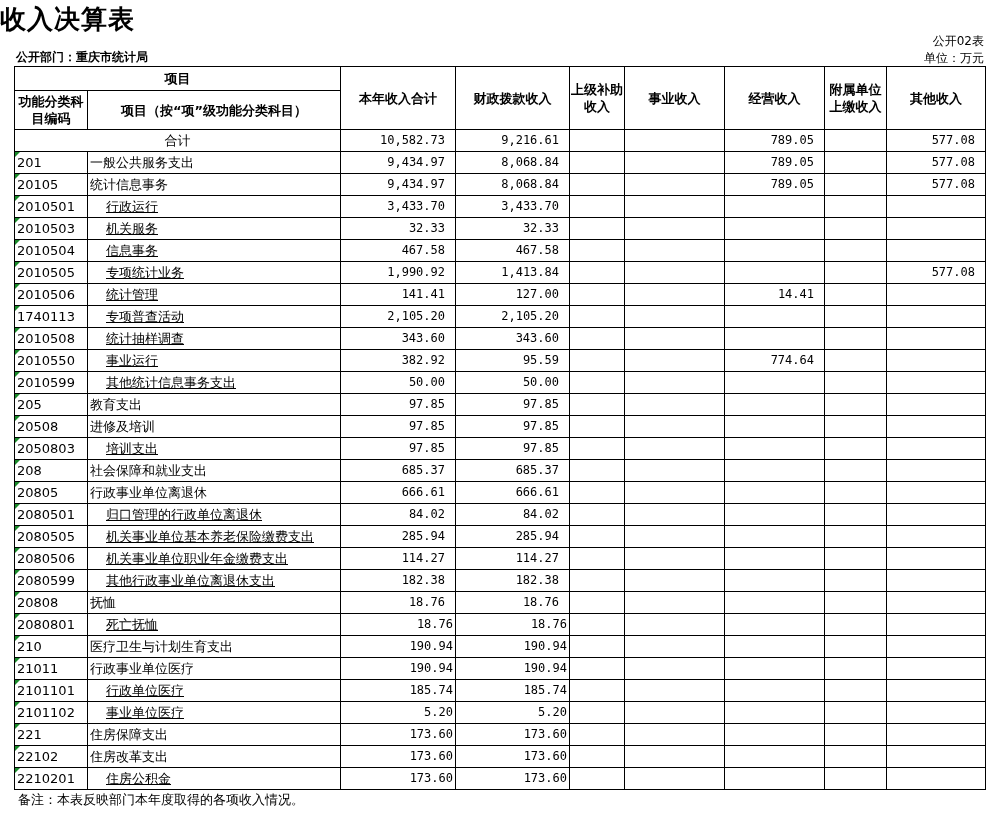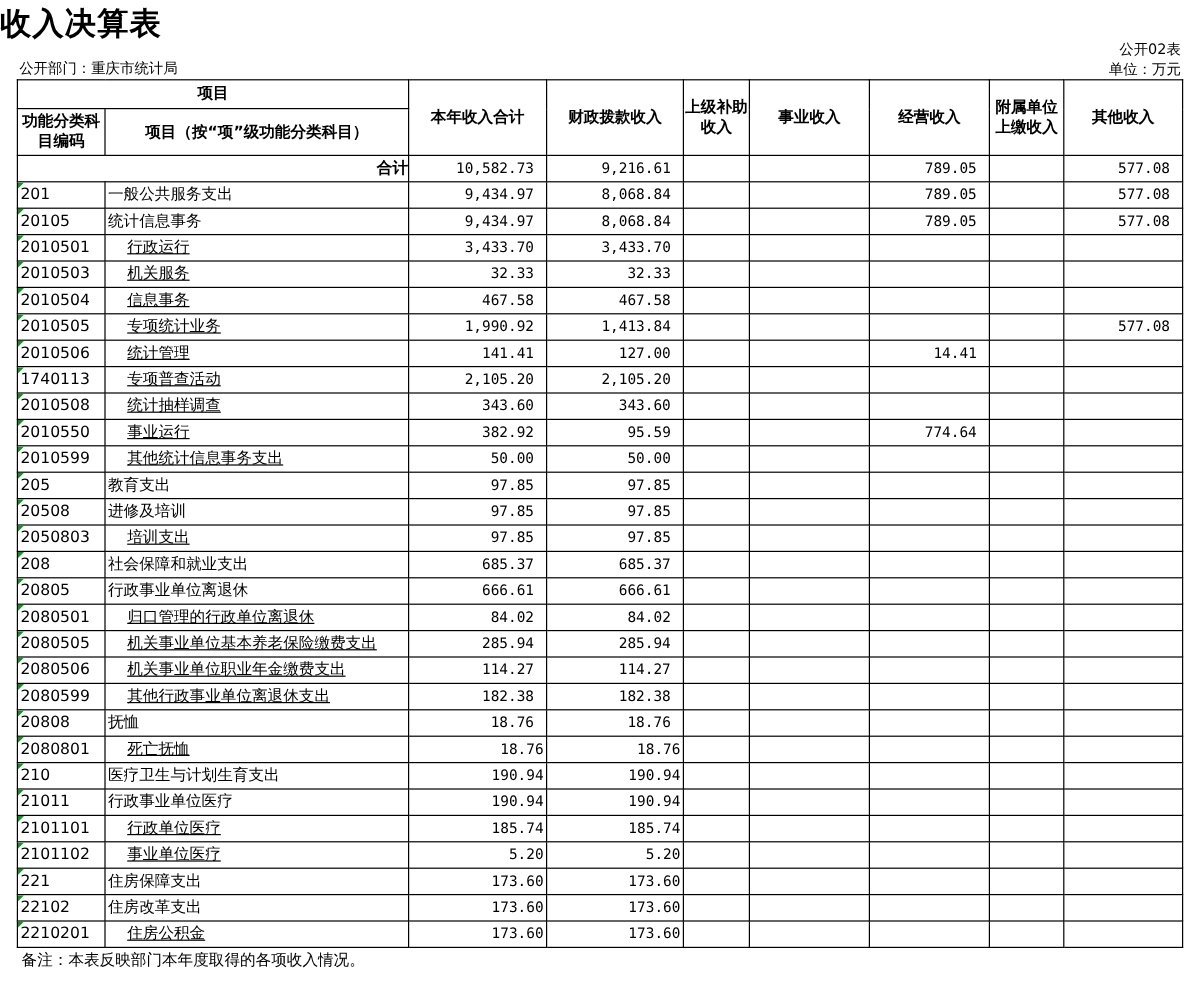"公开部门：重庆市统计局" .dept { font-weight: none -> bold }
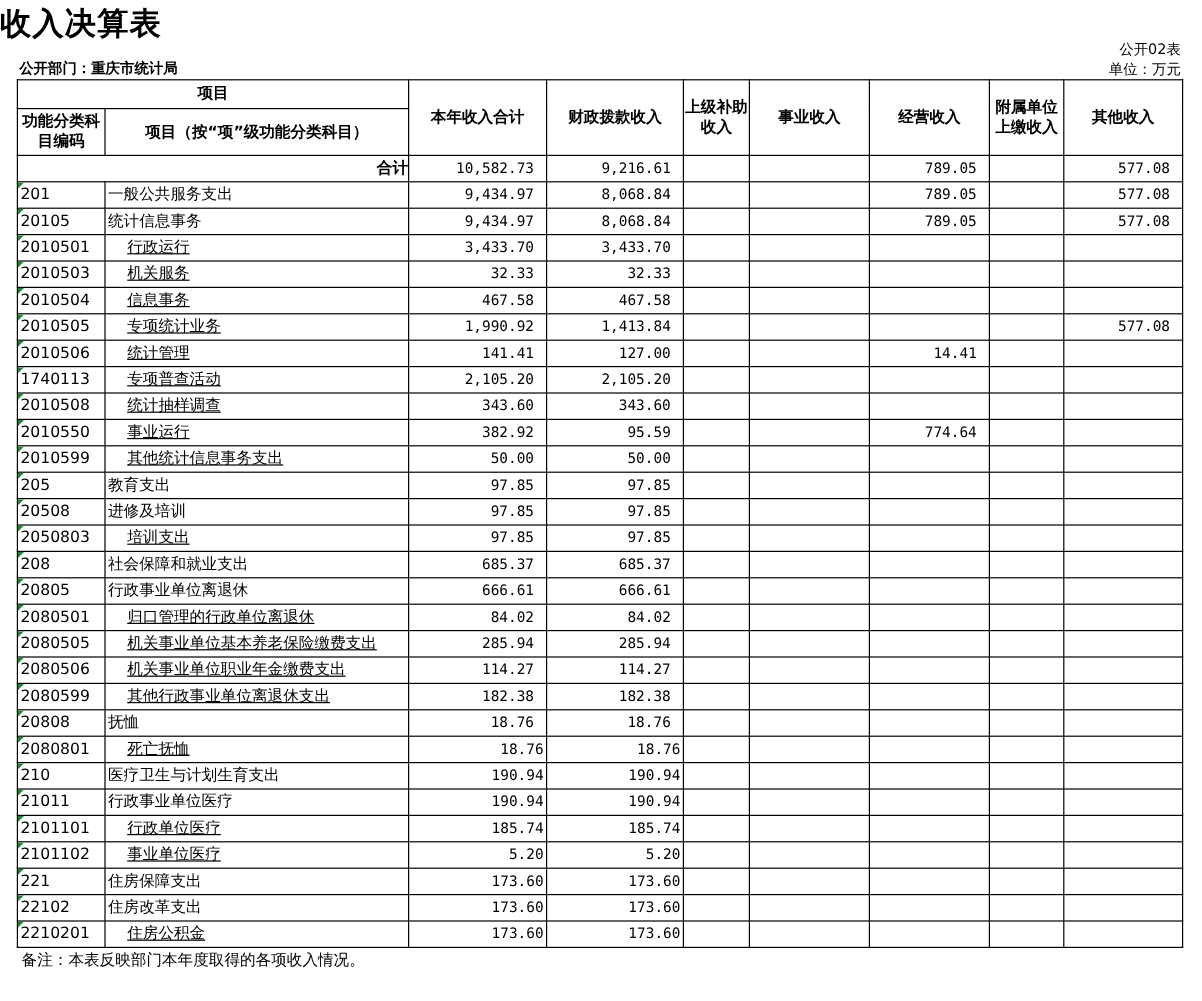"合计" td.total-label { font-weight: bold -> normal; text-align: right -> center }
